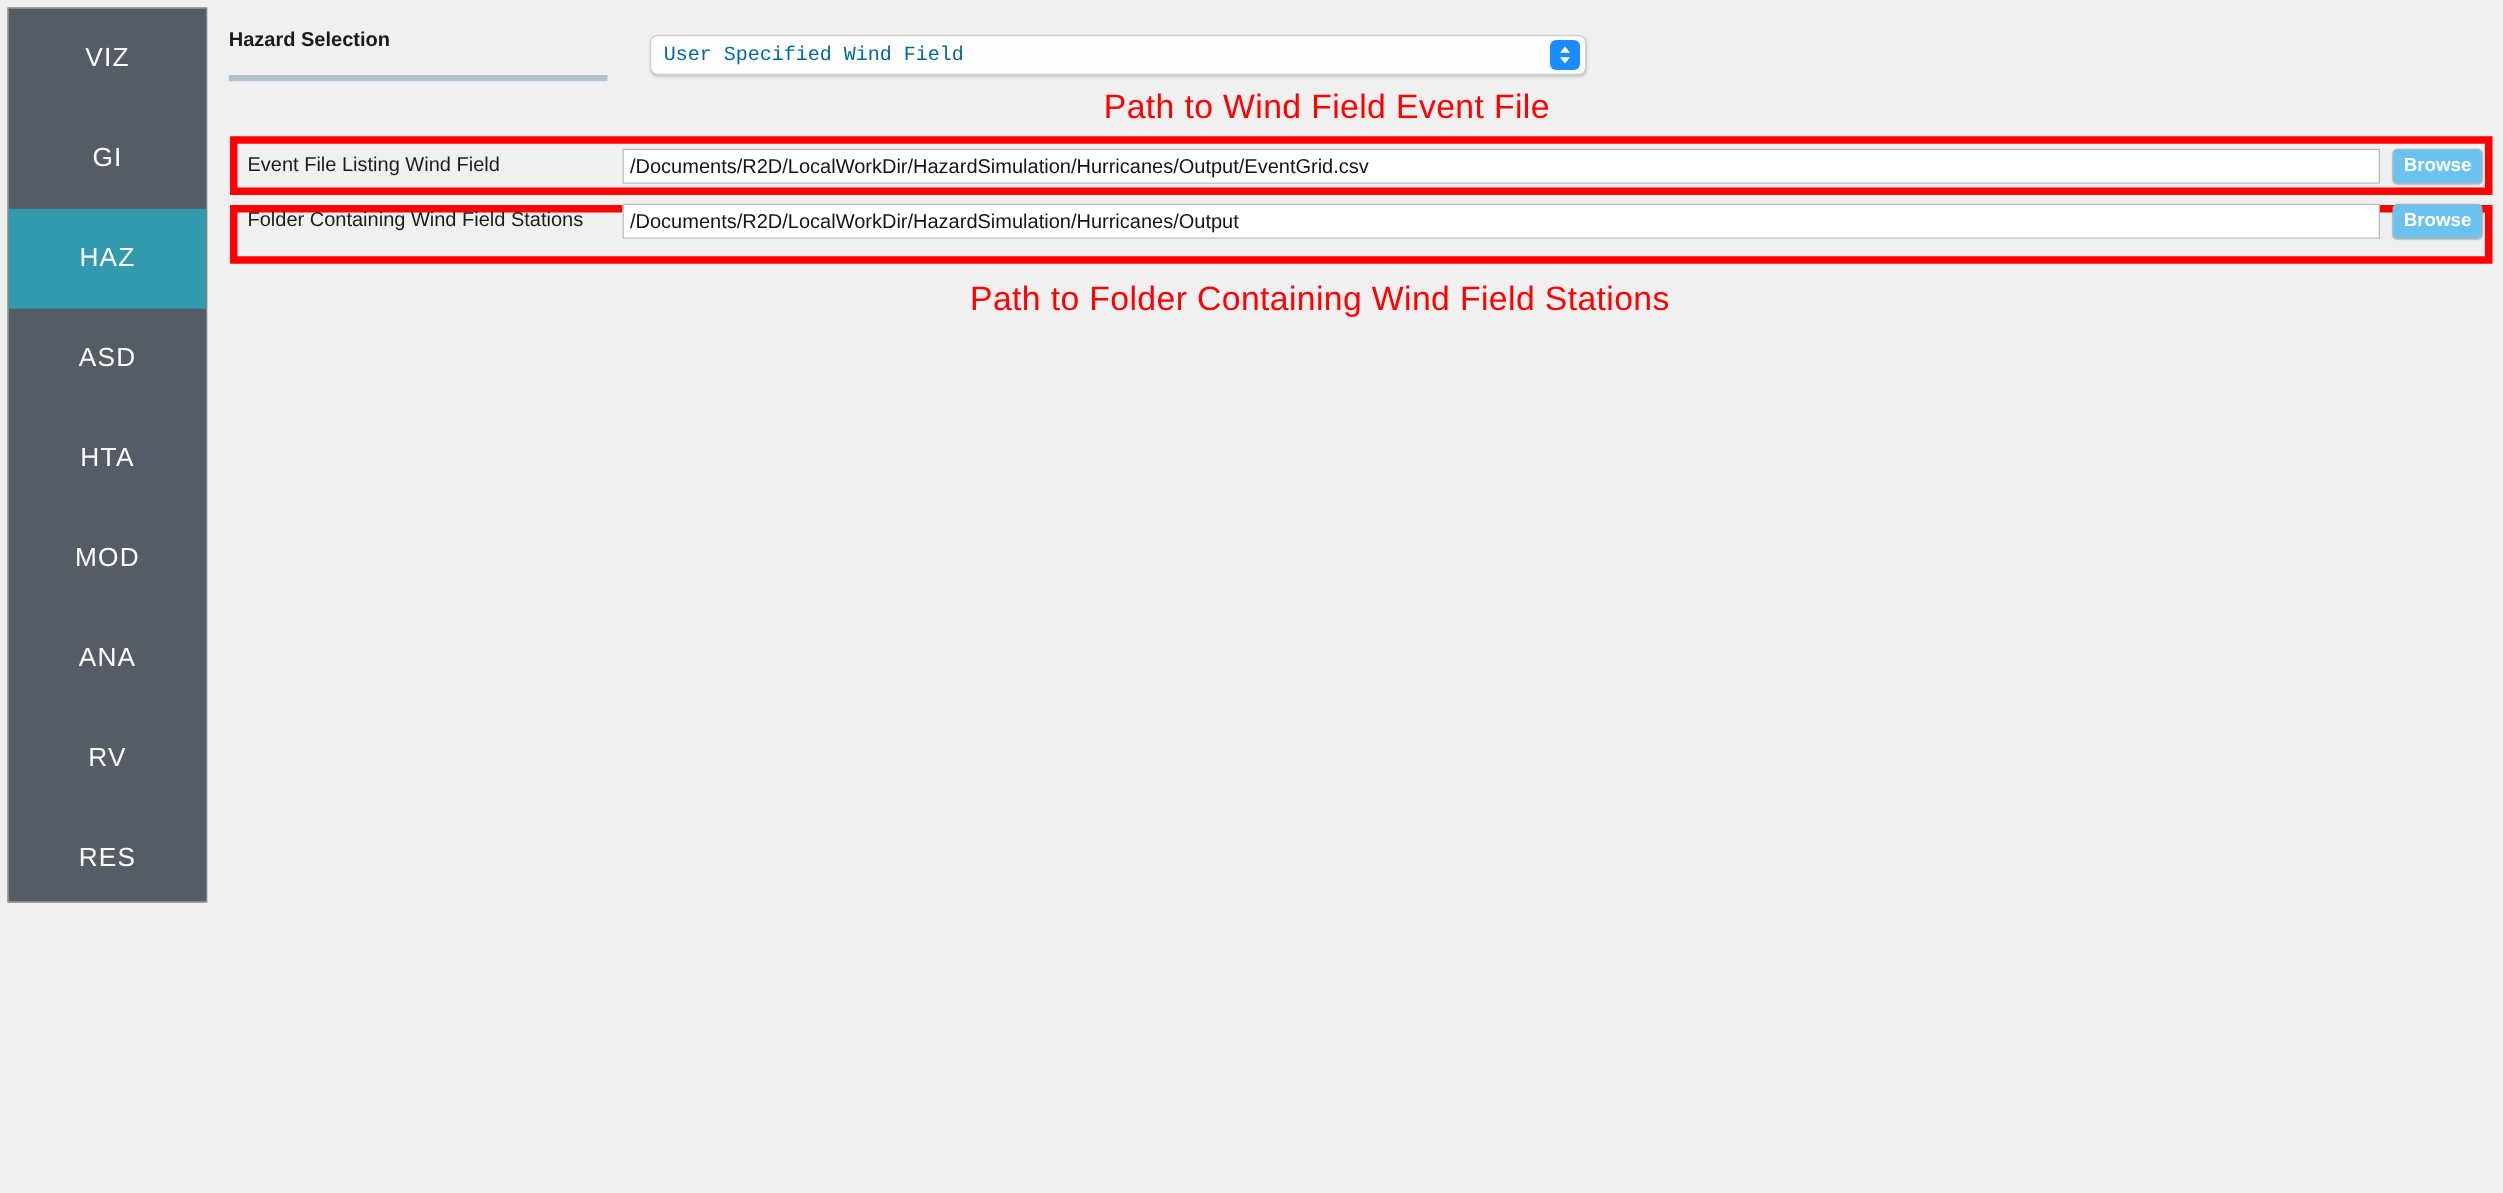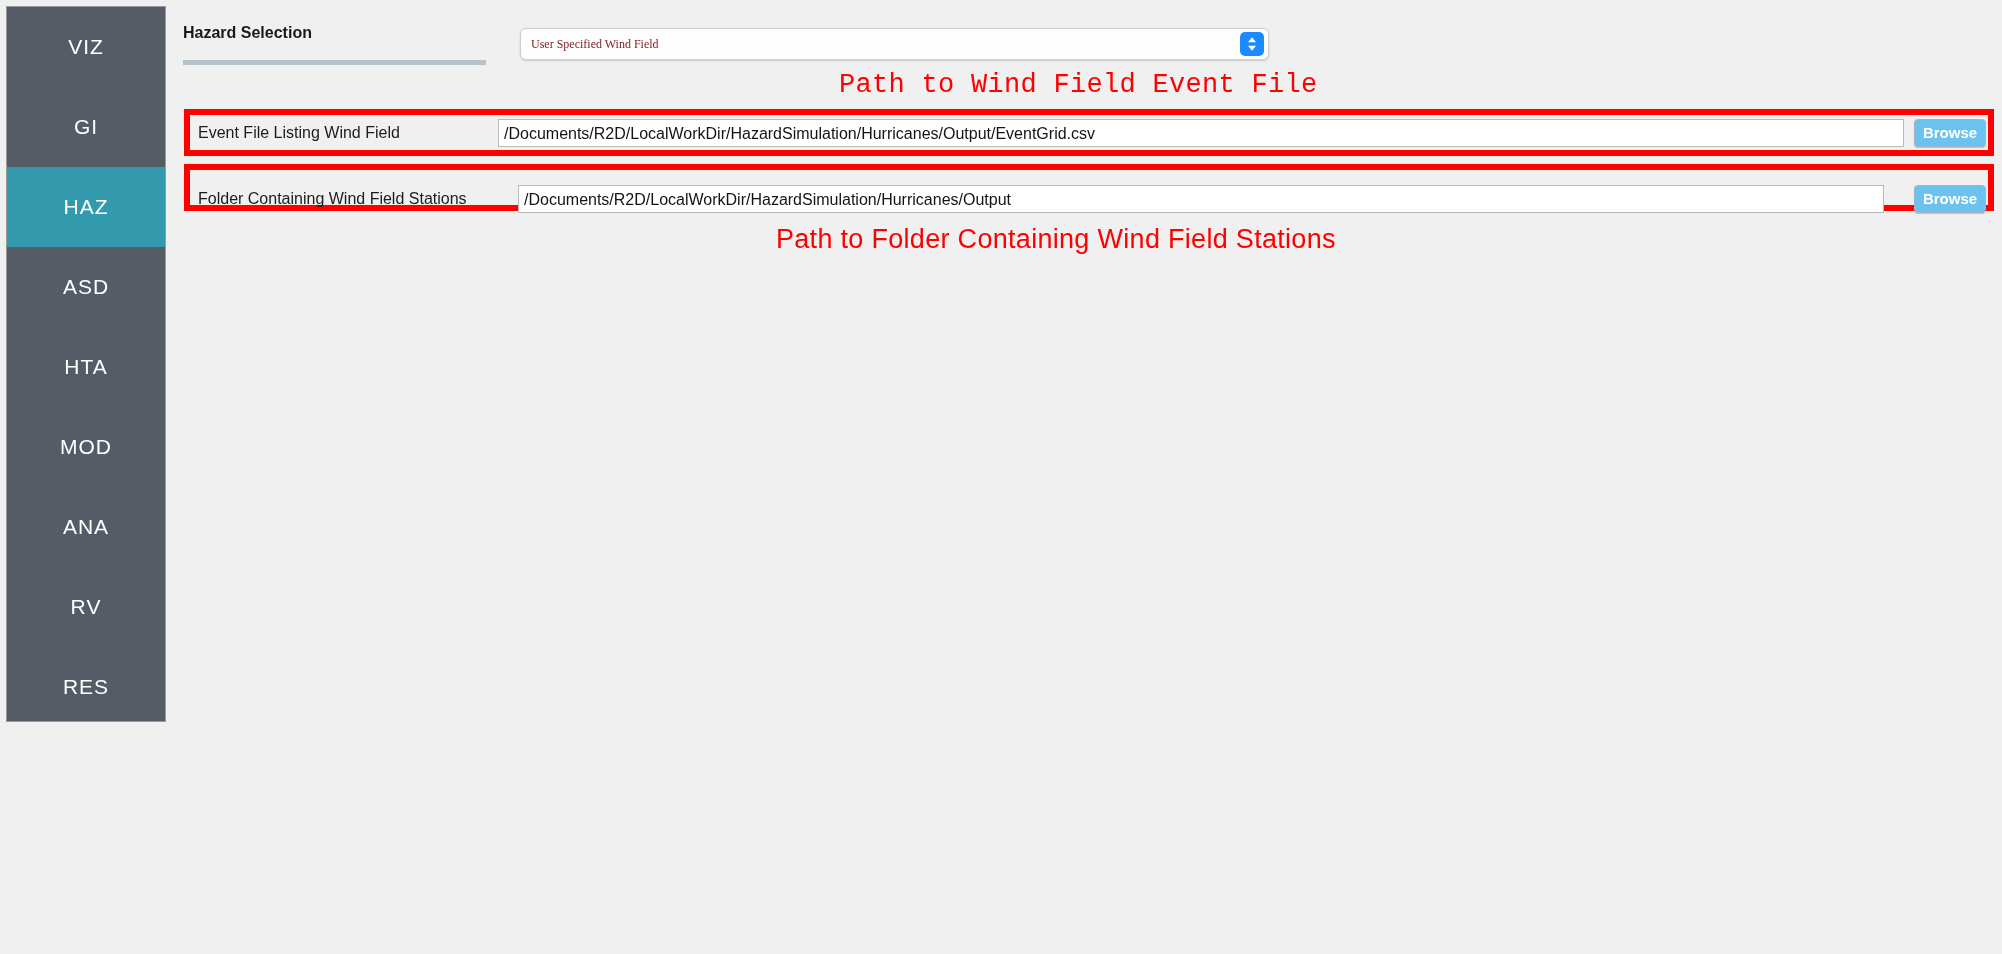"User Specified Wind Field" #hazard-select-text { color: #7f1d1d -> #0369a1; font-family: Liberation Serif, serif -> Liberation Mono, monospace; font-size: 12px -> 16px }
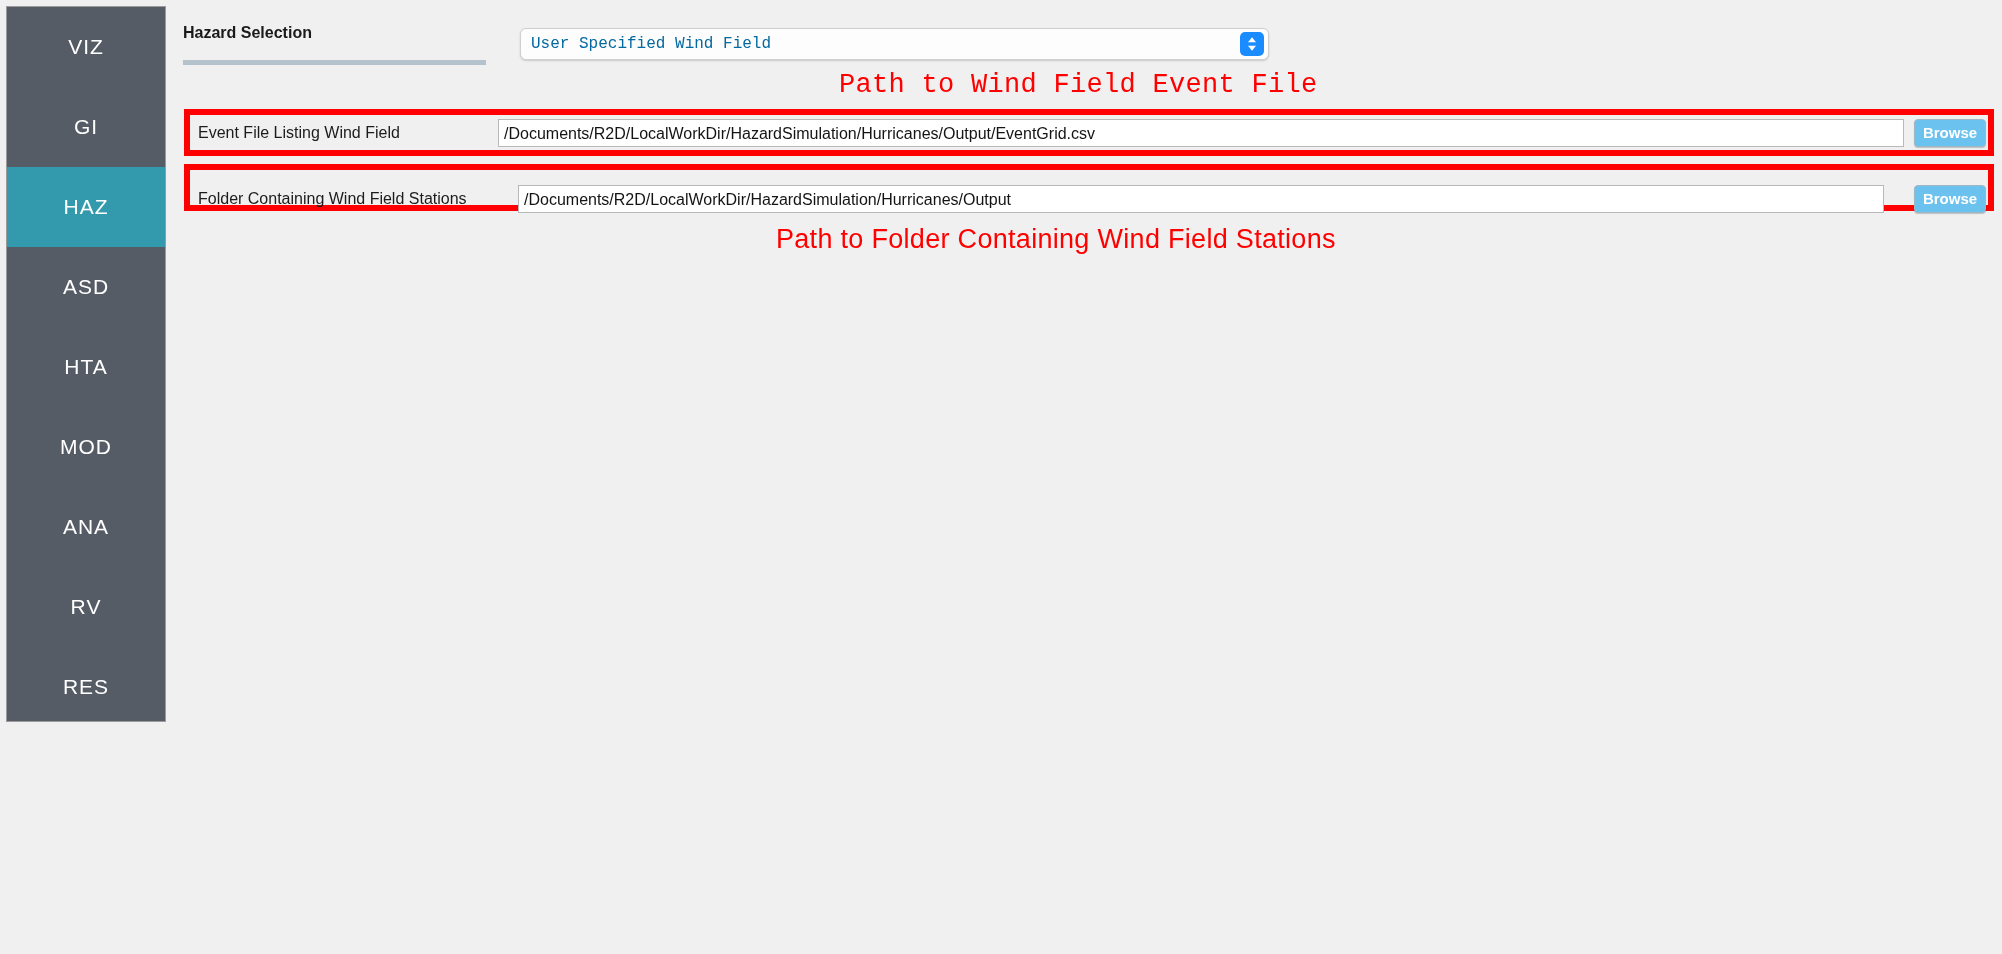"Path to Wind Field Event" #annotation-top { font-family: Liberation Mono, monospace -> none; left: 673px -> 717px }
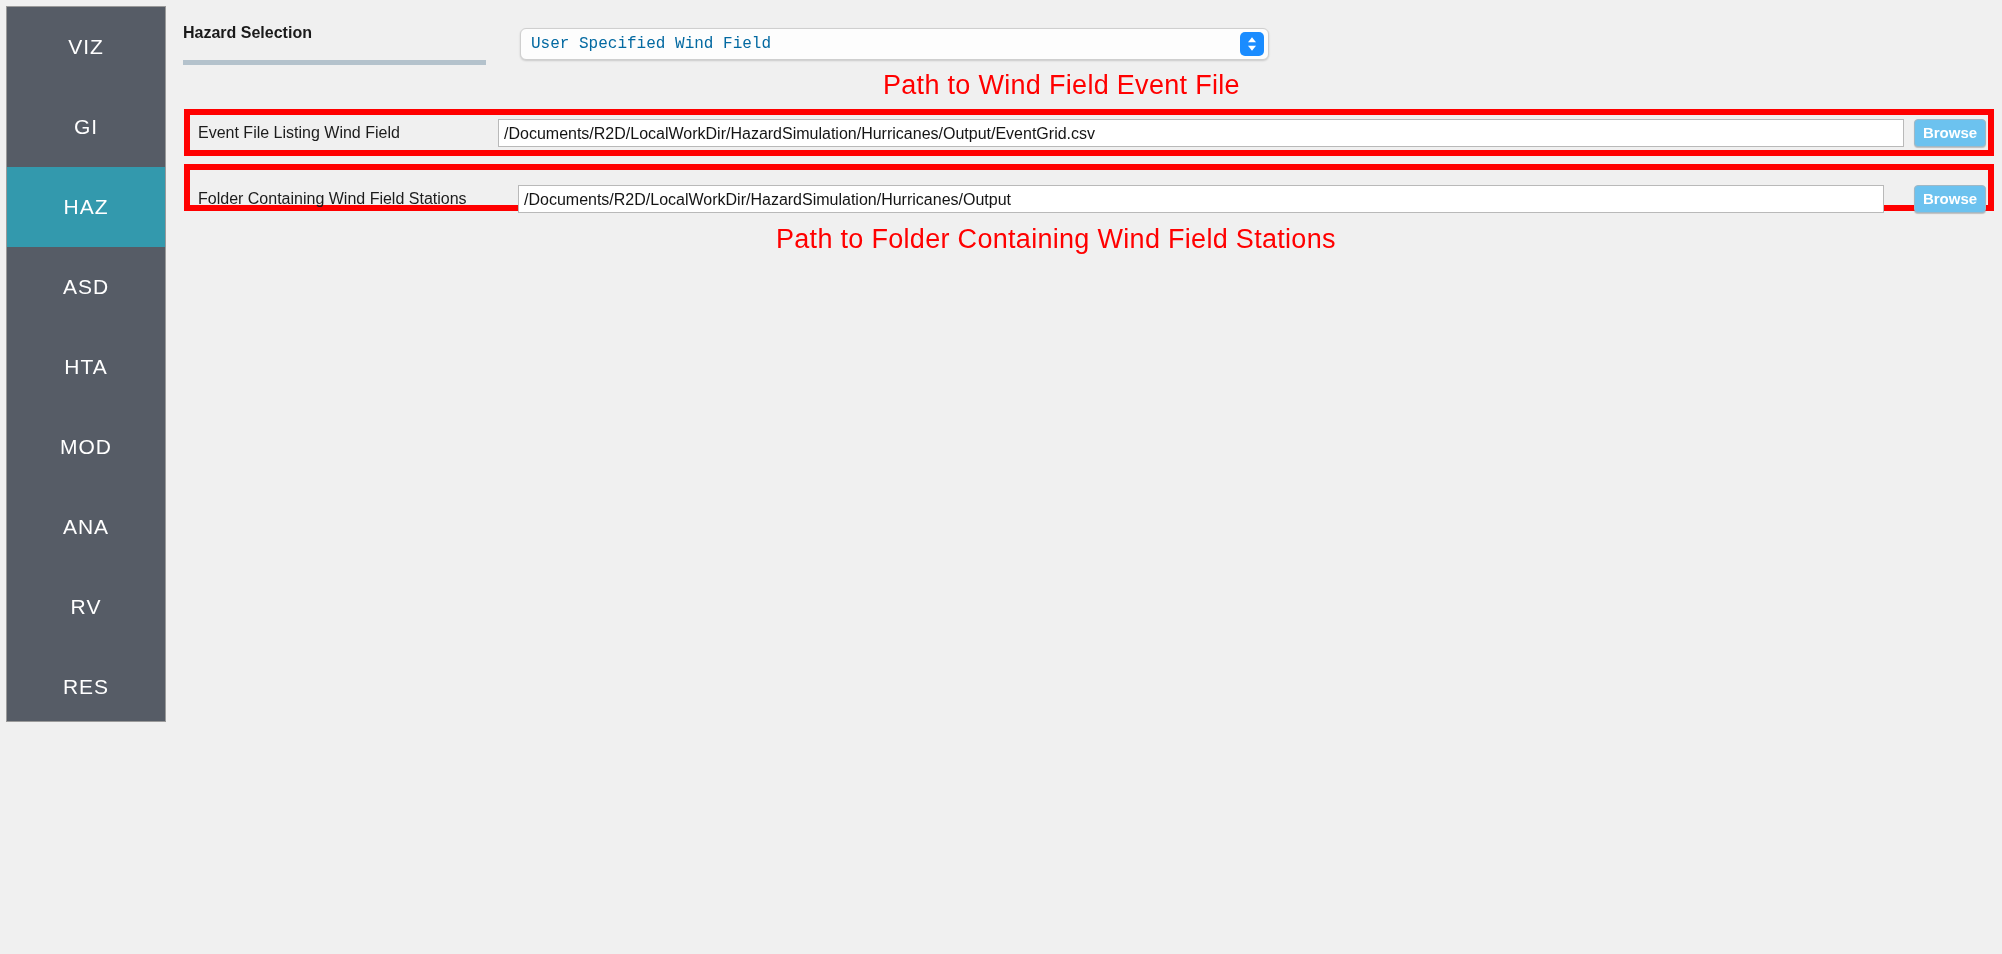"Folder Containing Wind Field Stations" #field-row-2 { gap: 20px -> none; top: 182px -> 160px }
